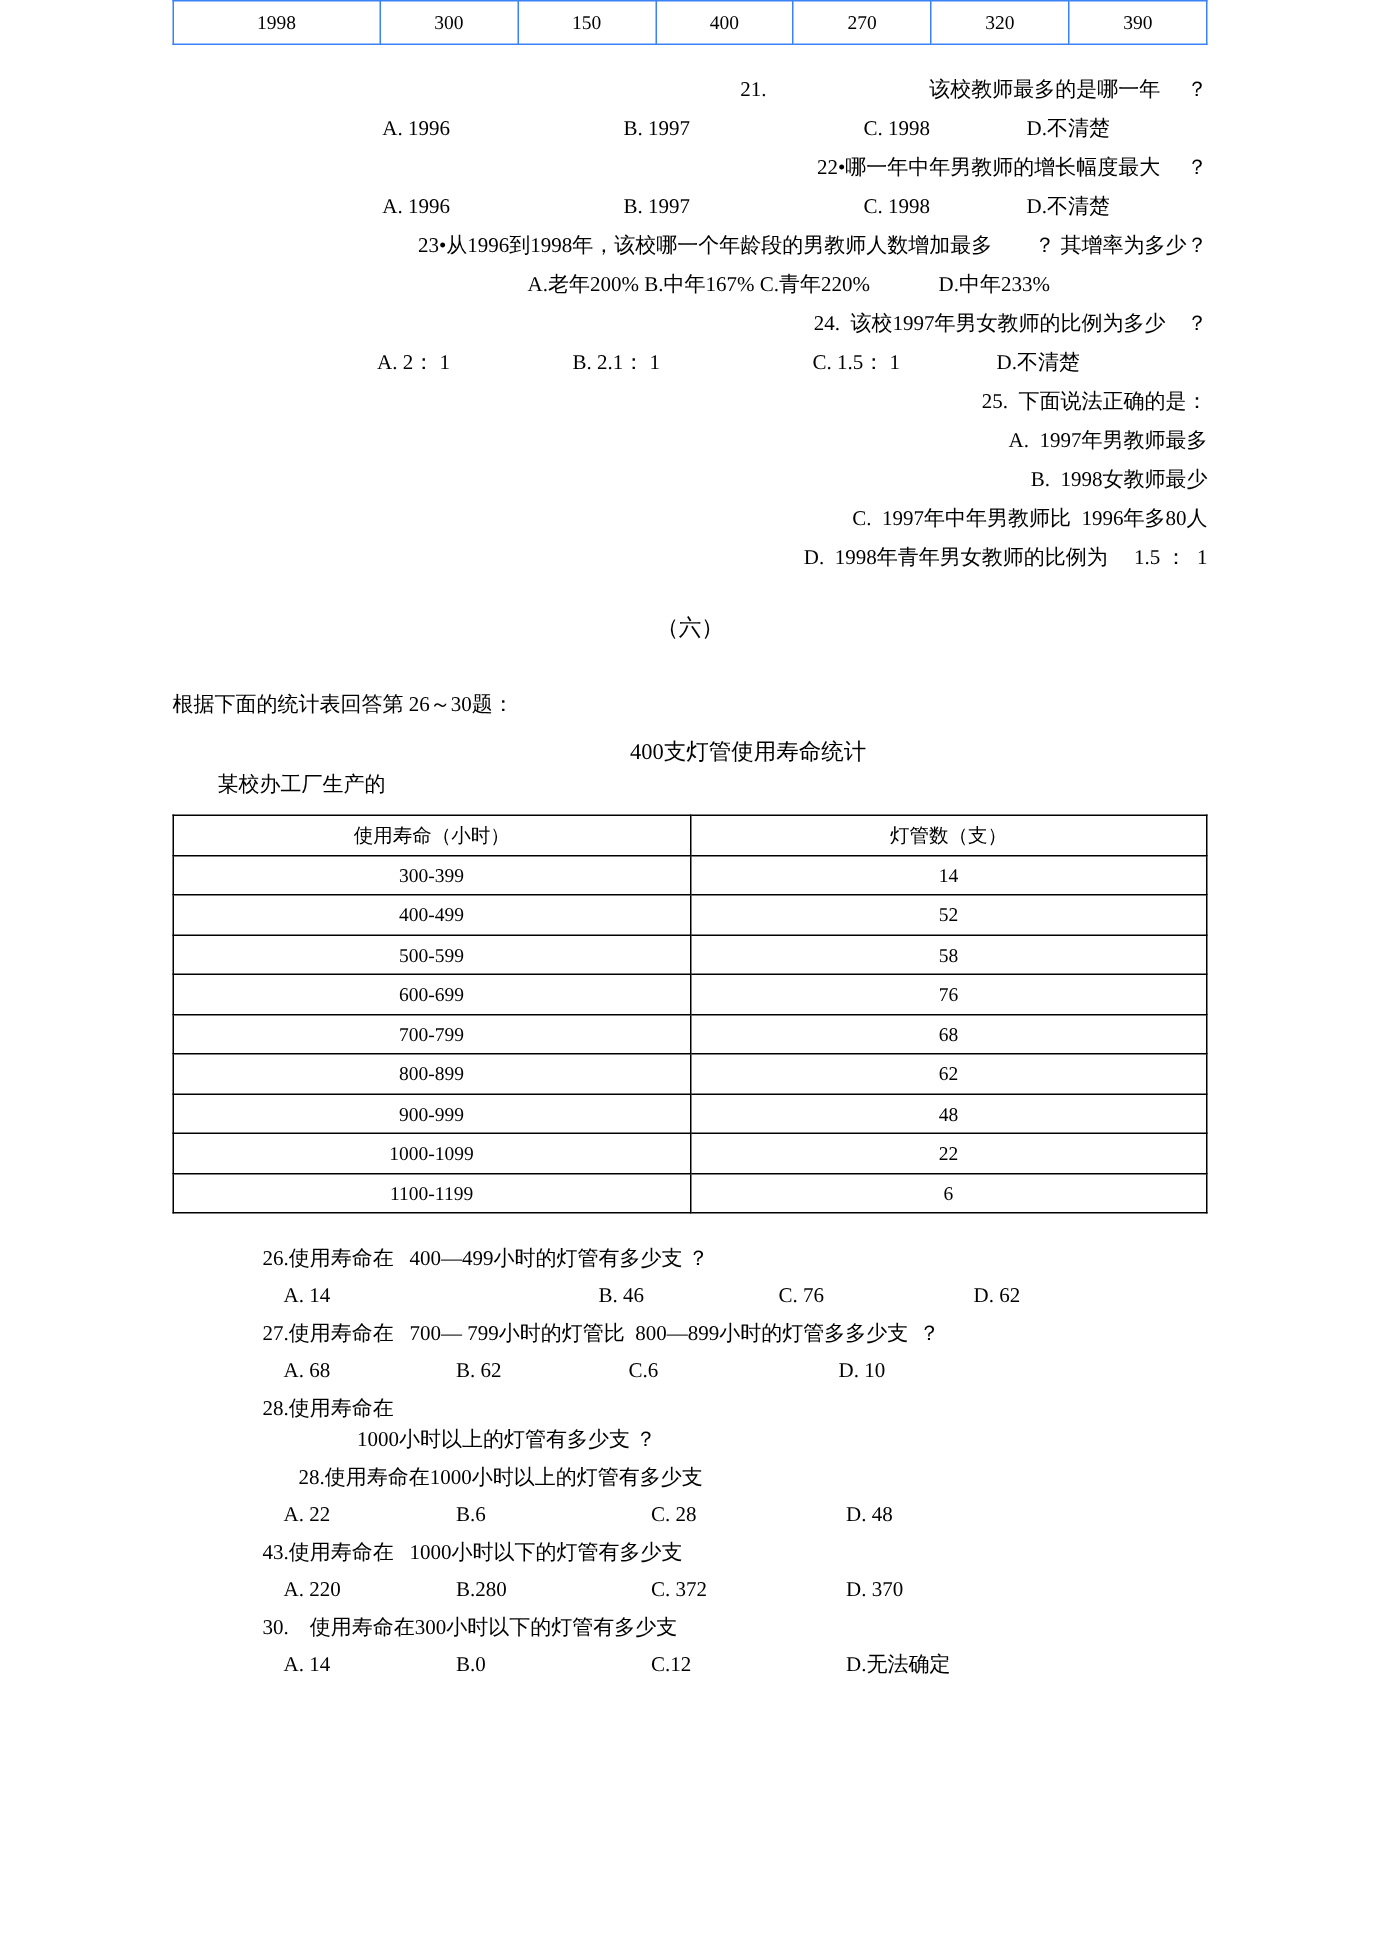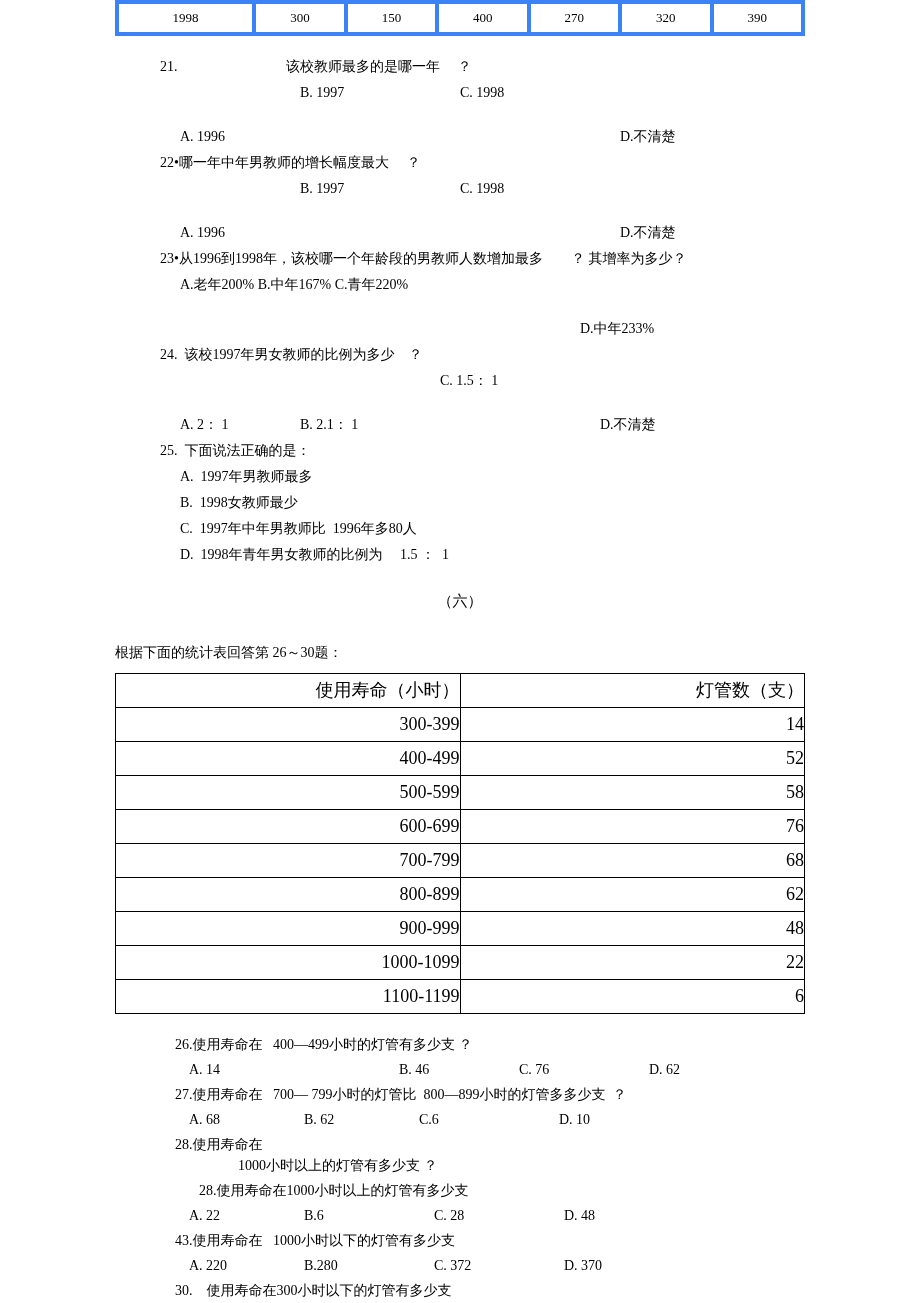"1998" table.top-table td { border: 4px solid #3b82f6 -> 1px solid #3b82f6 }
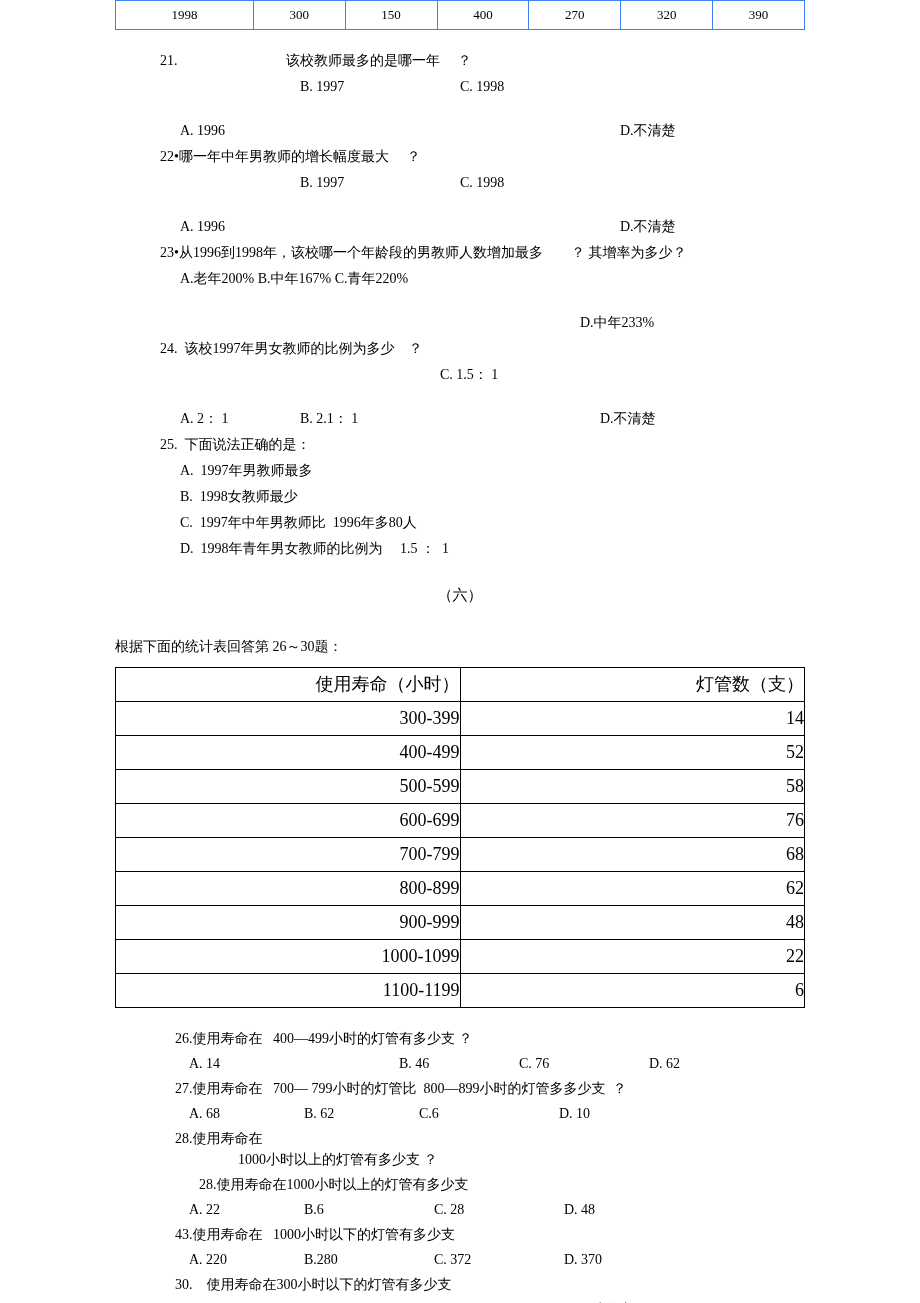"21. 该校教师最多的是哪一年 ？" .q-block { text-align: none -> right }
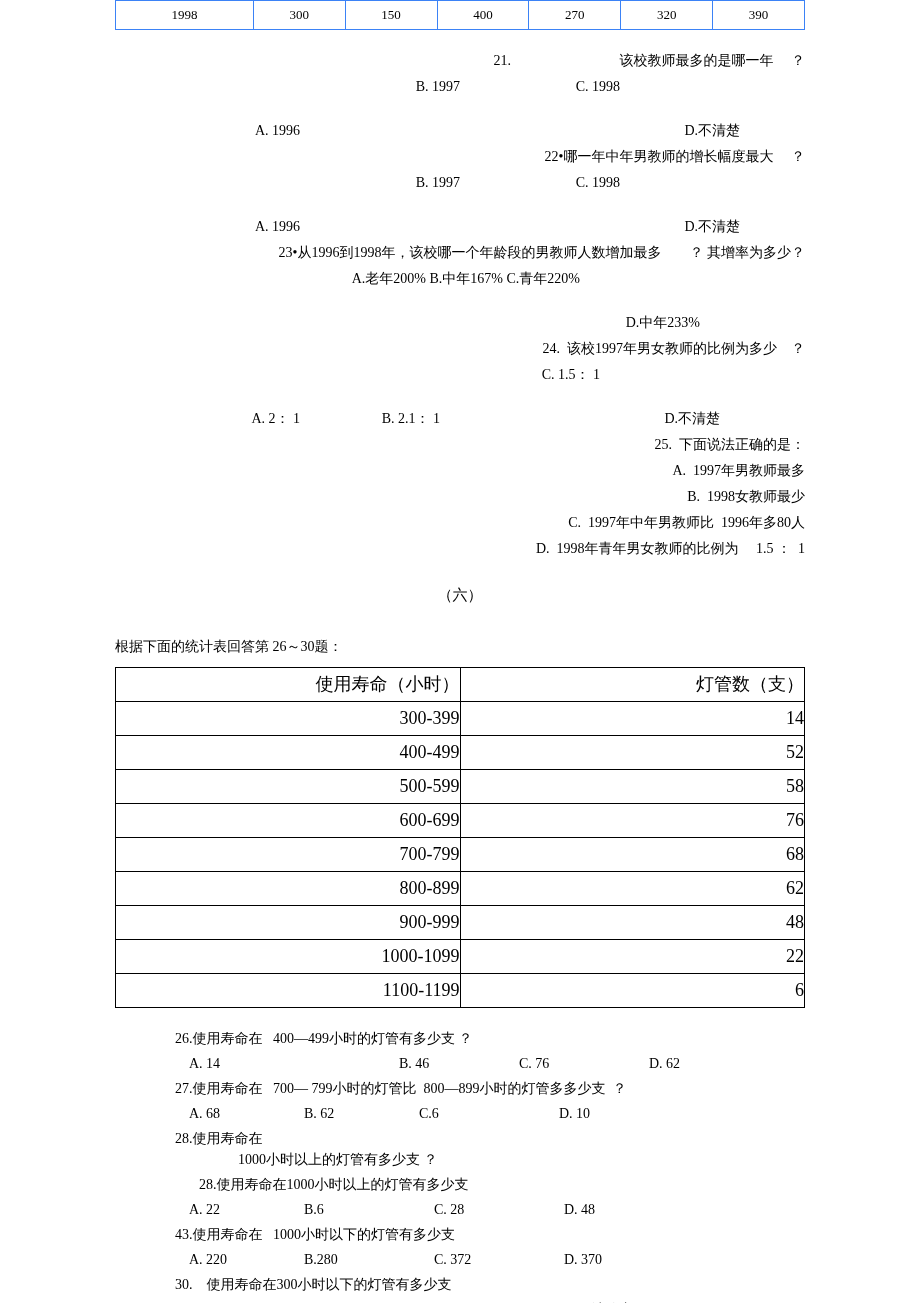"A. 1996" .opt { margin-top: 44px -> none }
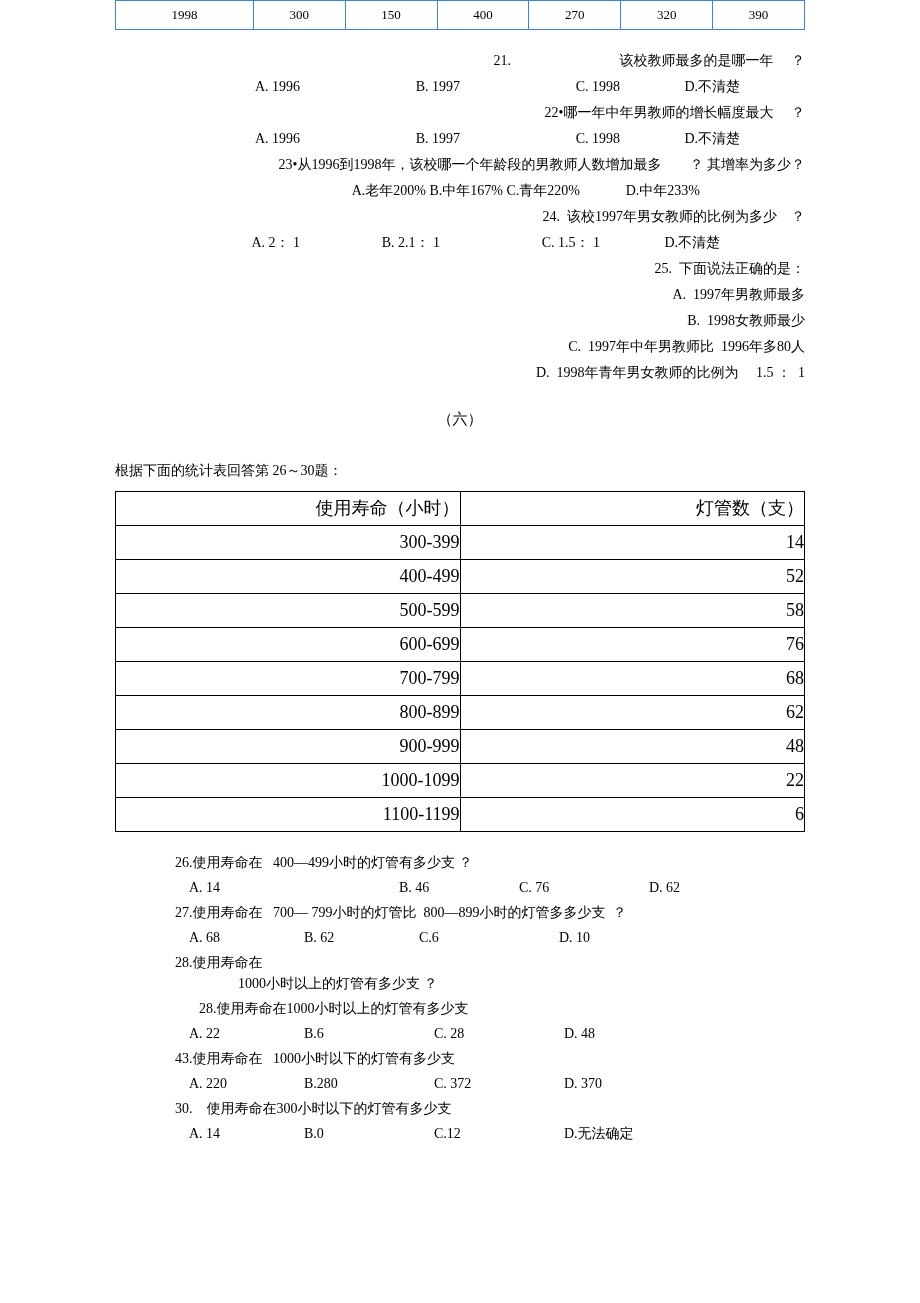"400支灯管使用寿命统计" div.table2-title-wrap { html: none -> <div> <div>400支灯管使用寿命统计</div> <div>某校办工厂生产的</div> </div> }
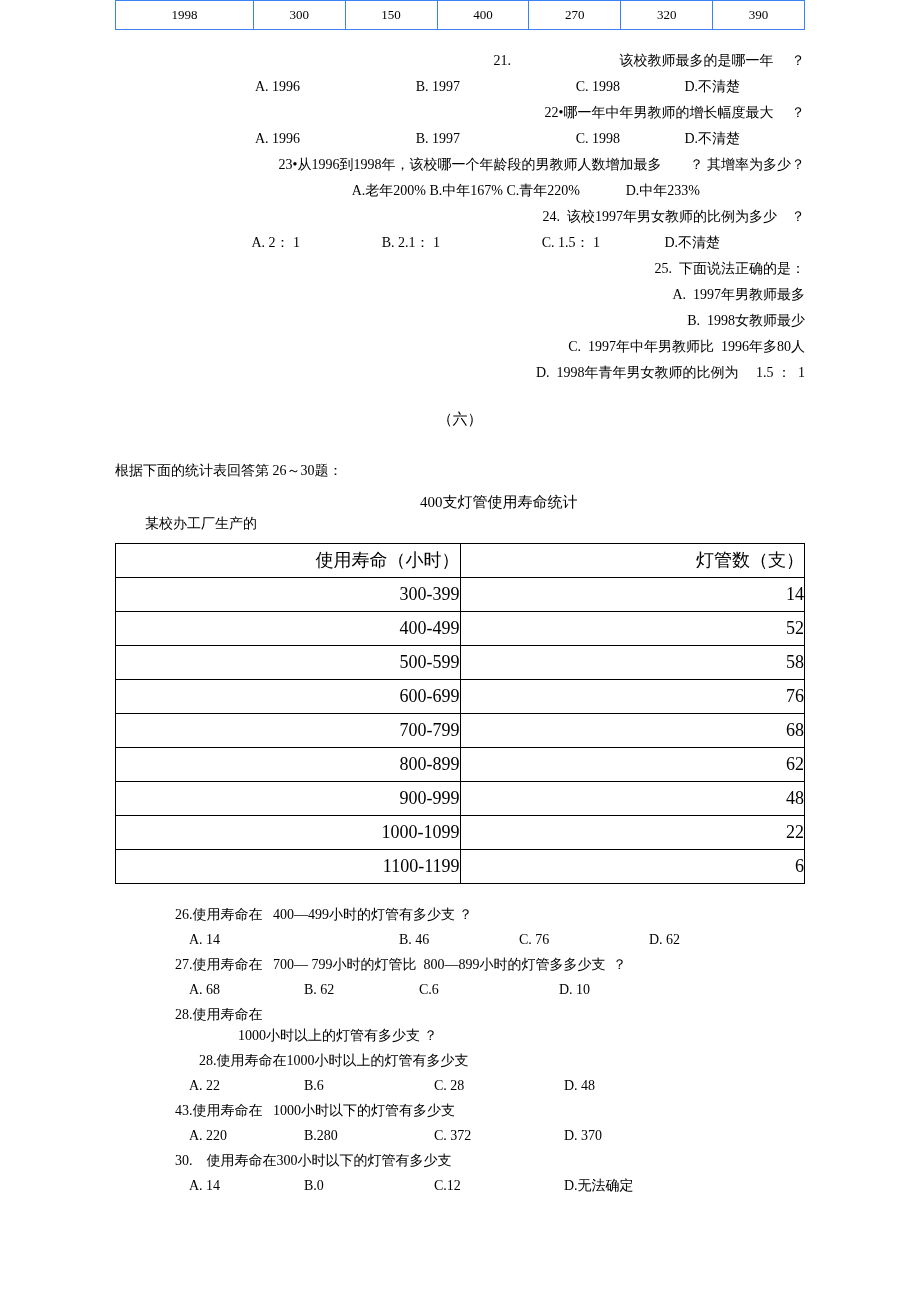"使用寿命（小时）" table.data-table th, table.data-table td { font-size: 18px -> 13px; text-align: right -> center }
